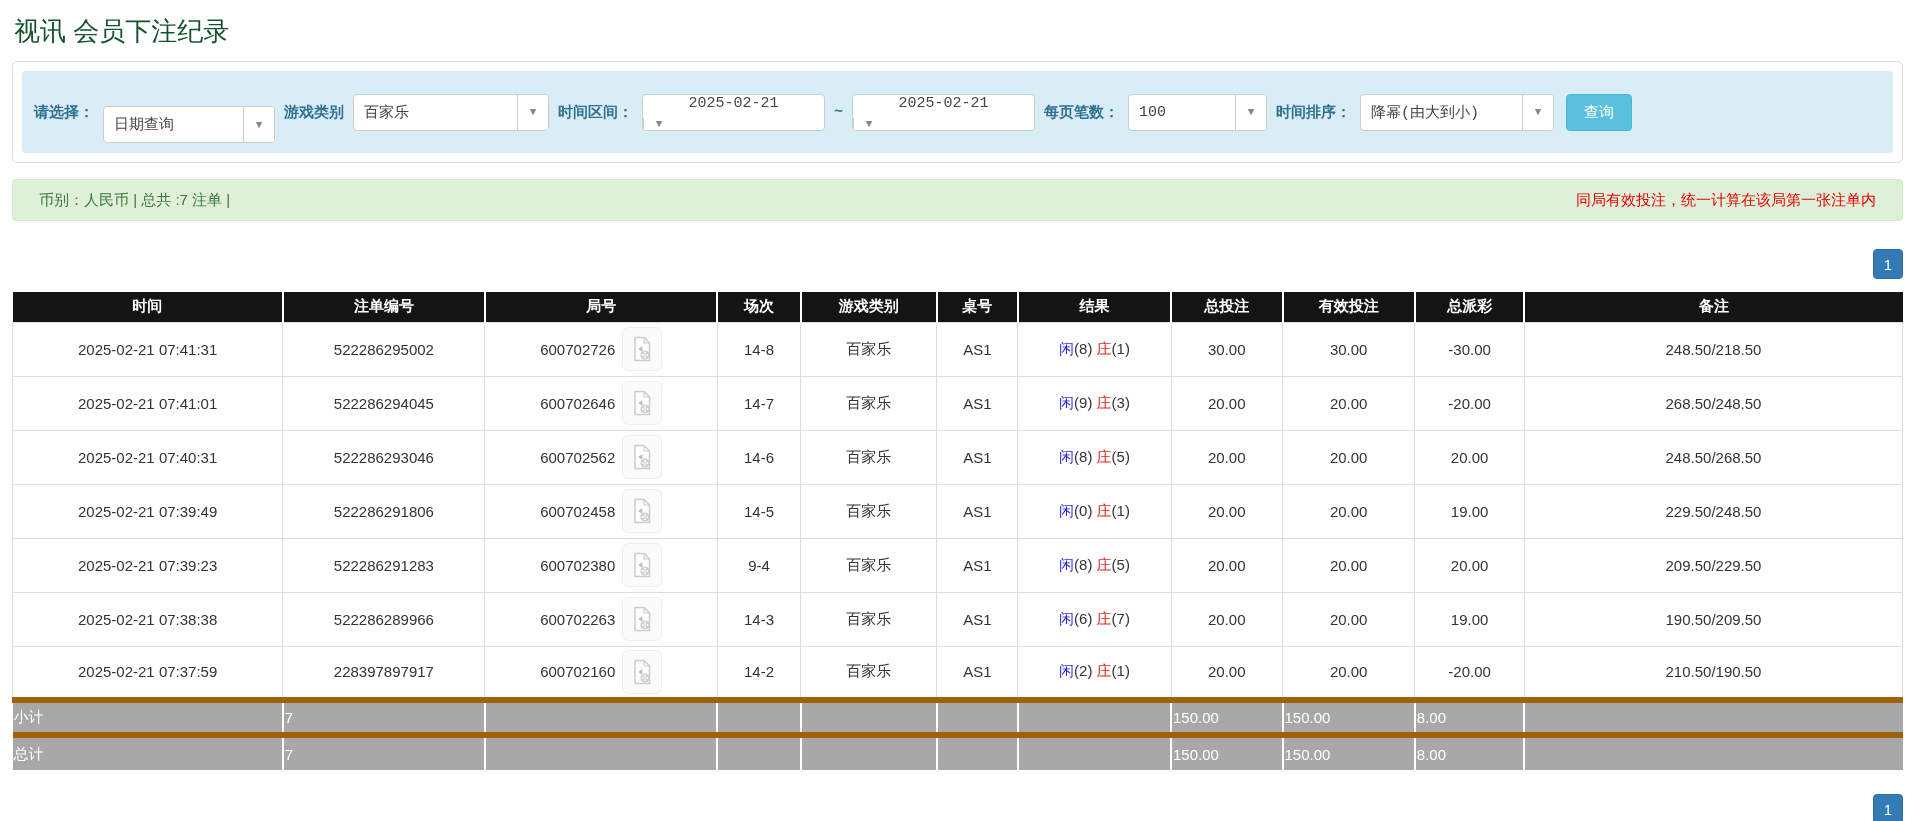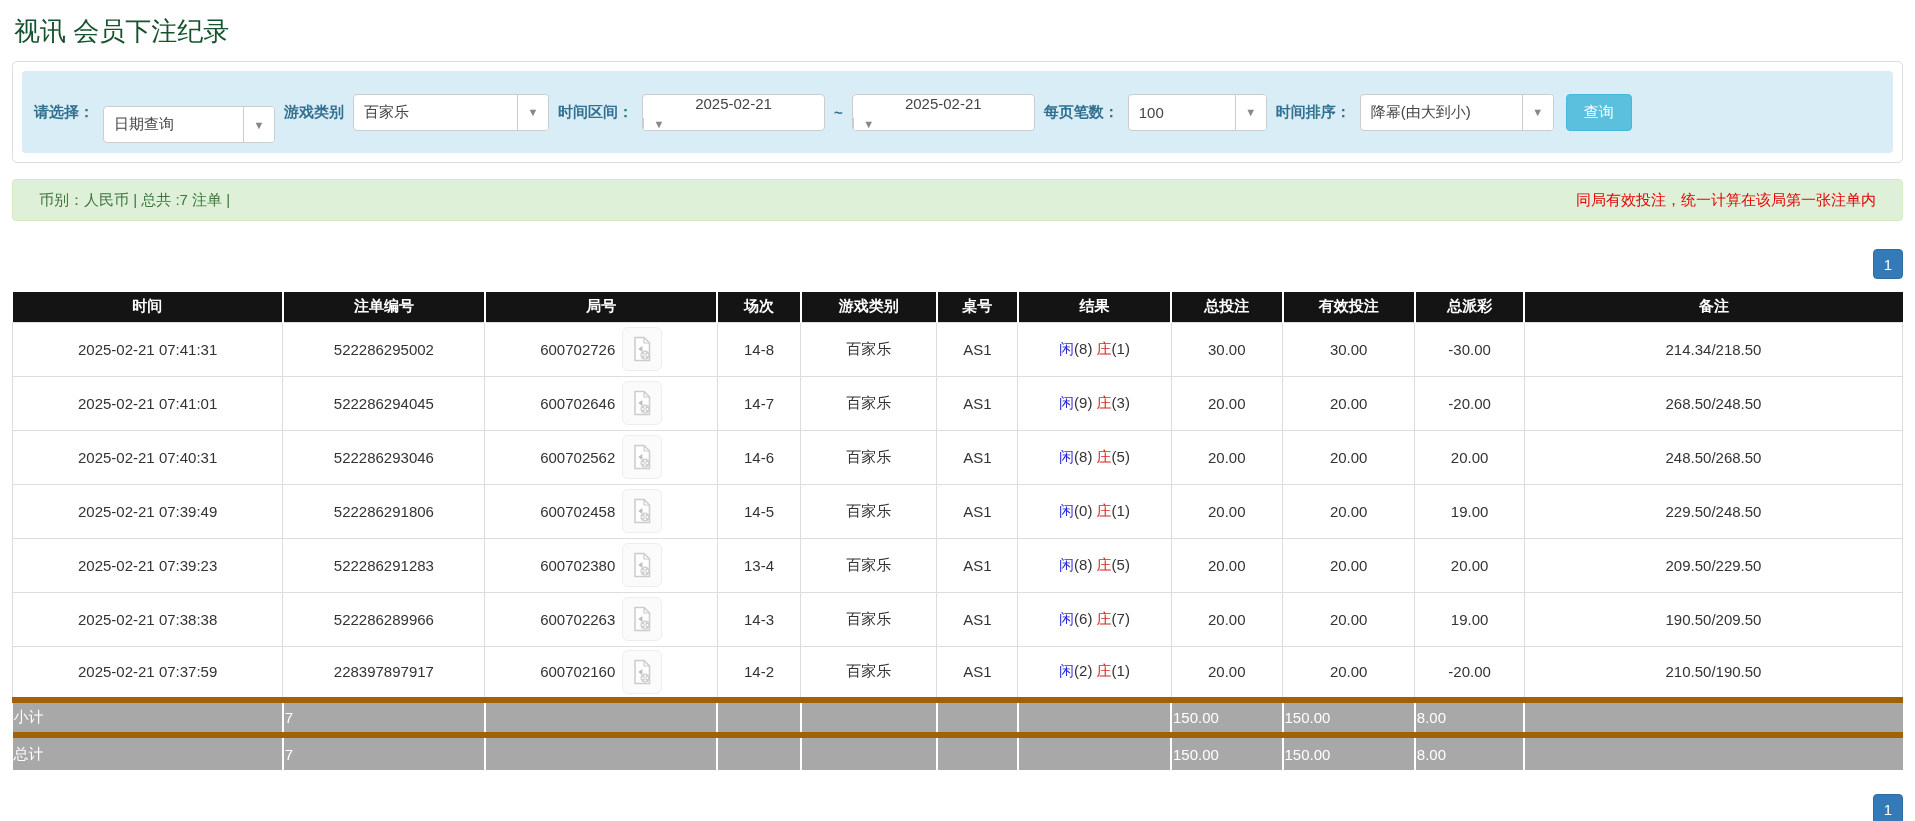"请选择：" .filter-panel { font-family: none -> Liberation Mono, monospace }
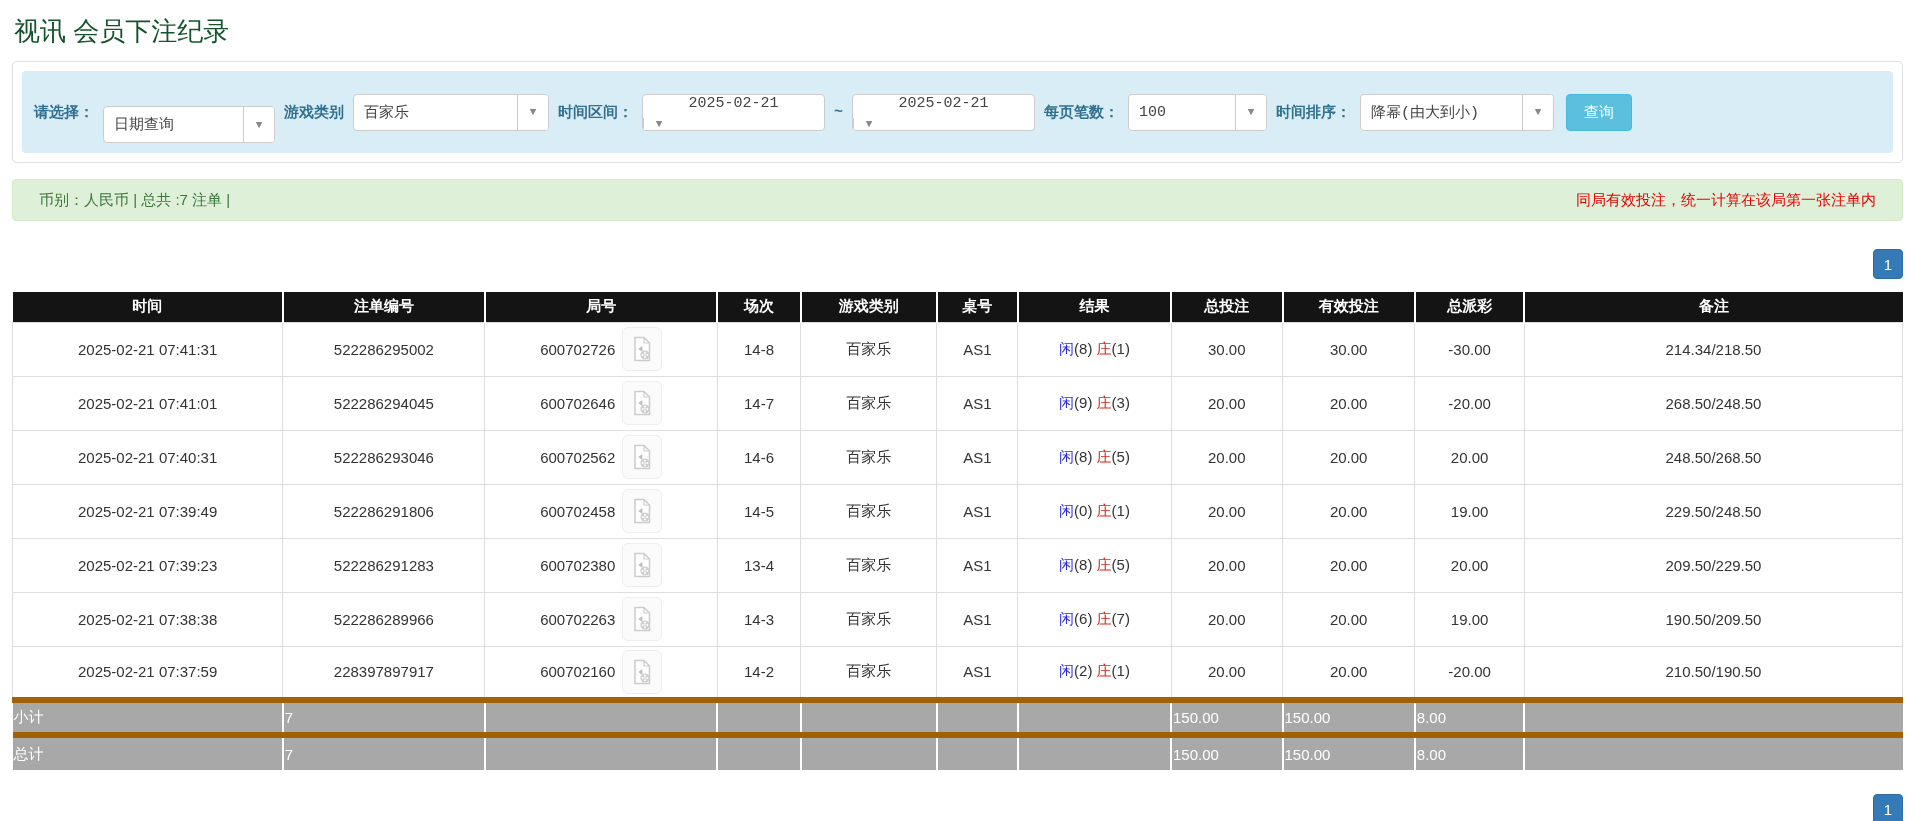"214.34/218.50" td { text: 214.34/218.50 -> 248.50/218.50 }
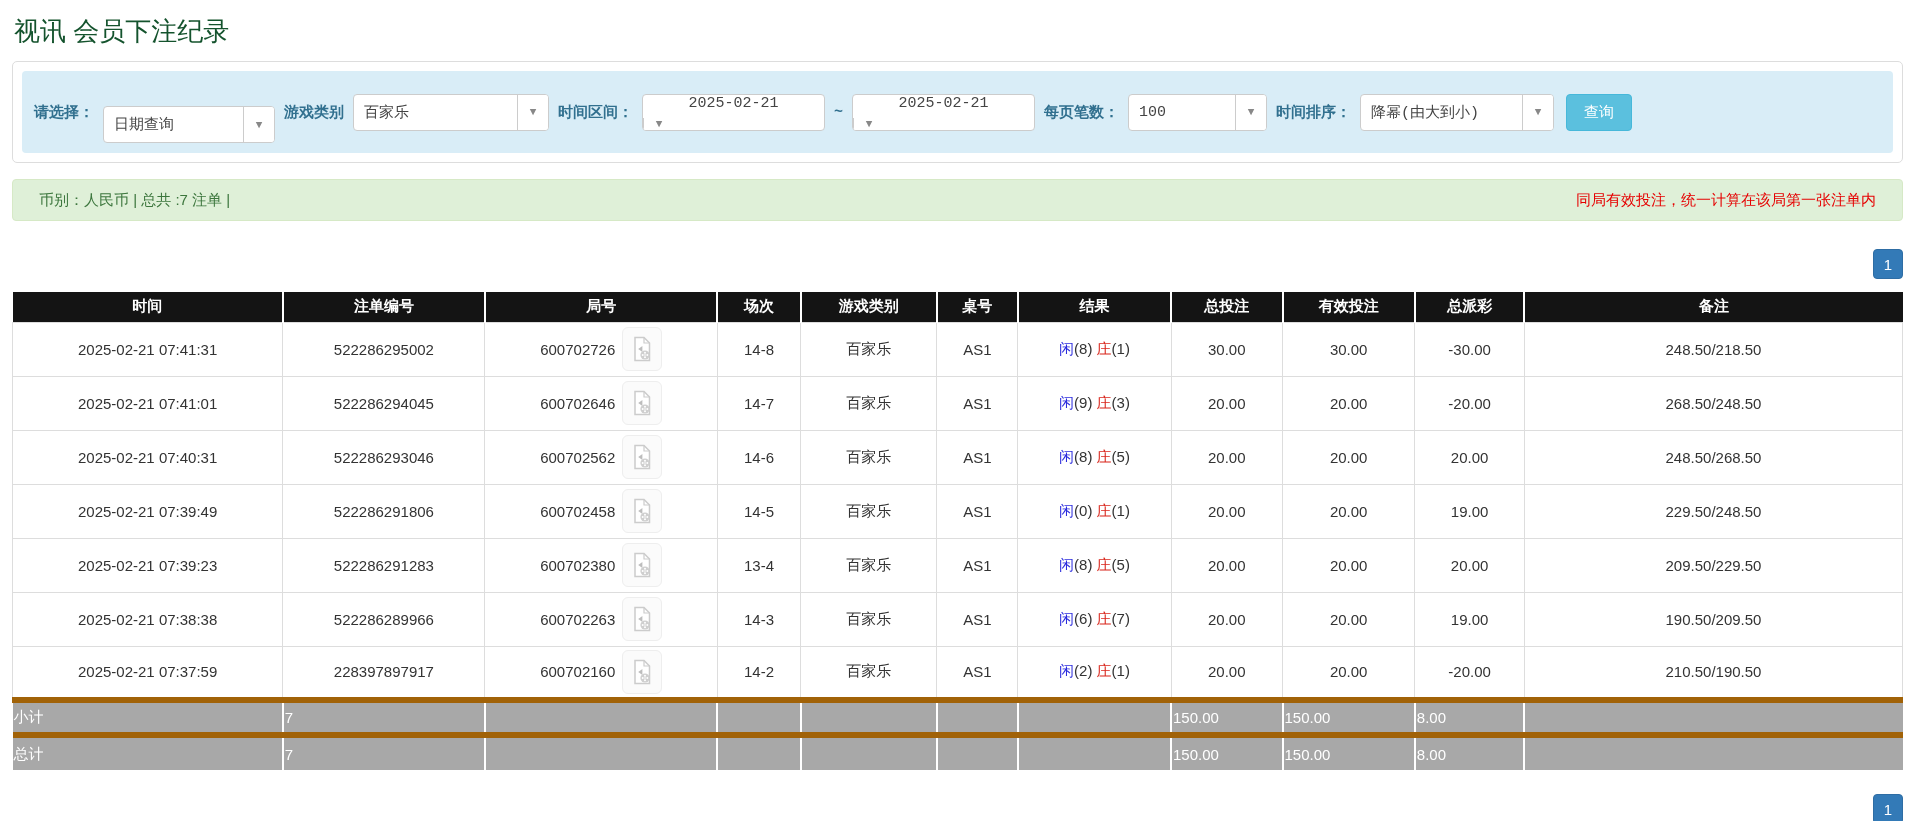"13-4" td { text: 13-4 -> 9-4 }
